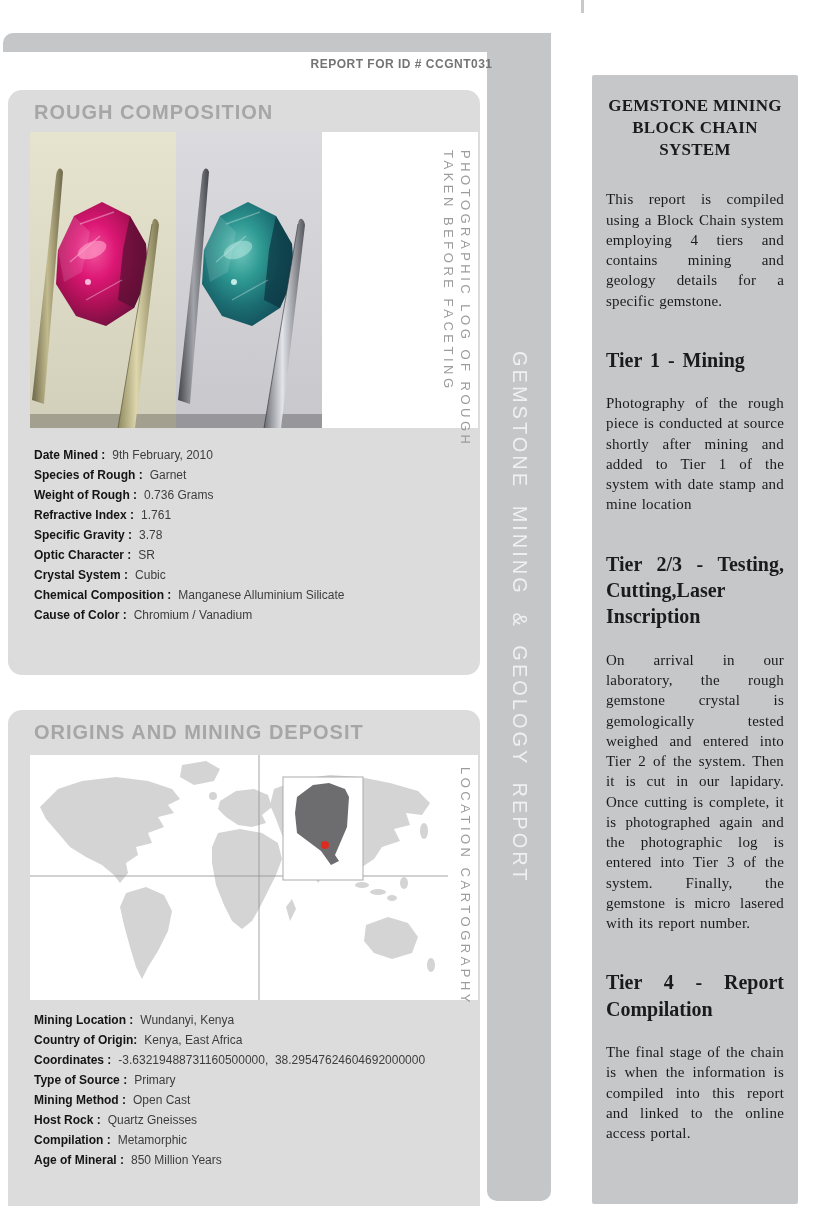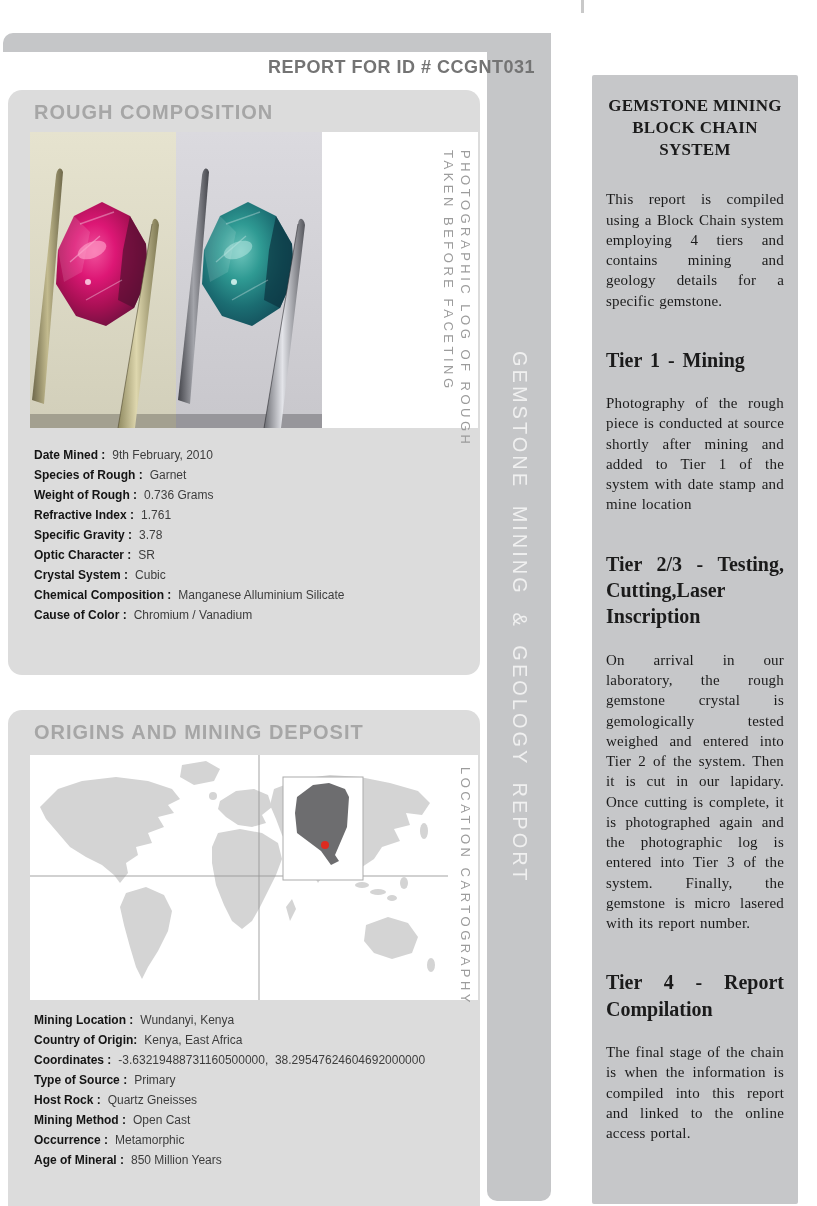"REPORT FOR ID # CCGNT031" .report-title { font-size: 18px -> 12px }
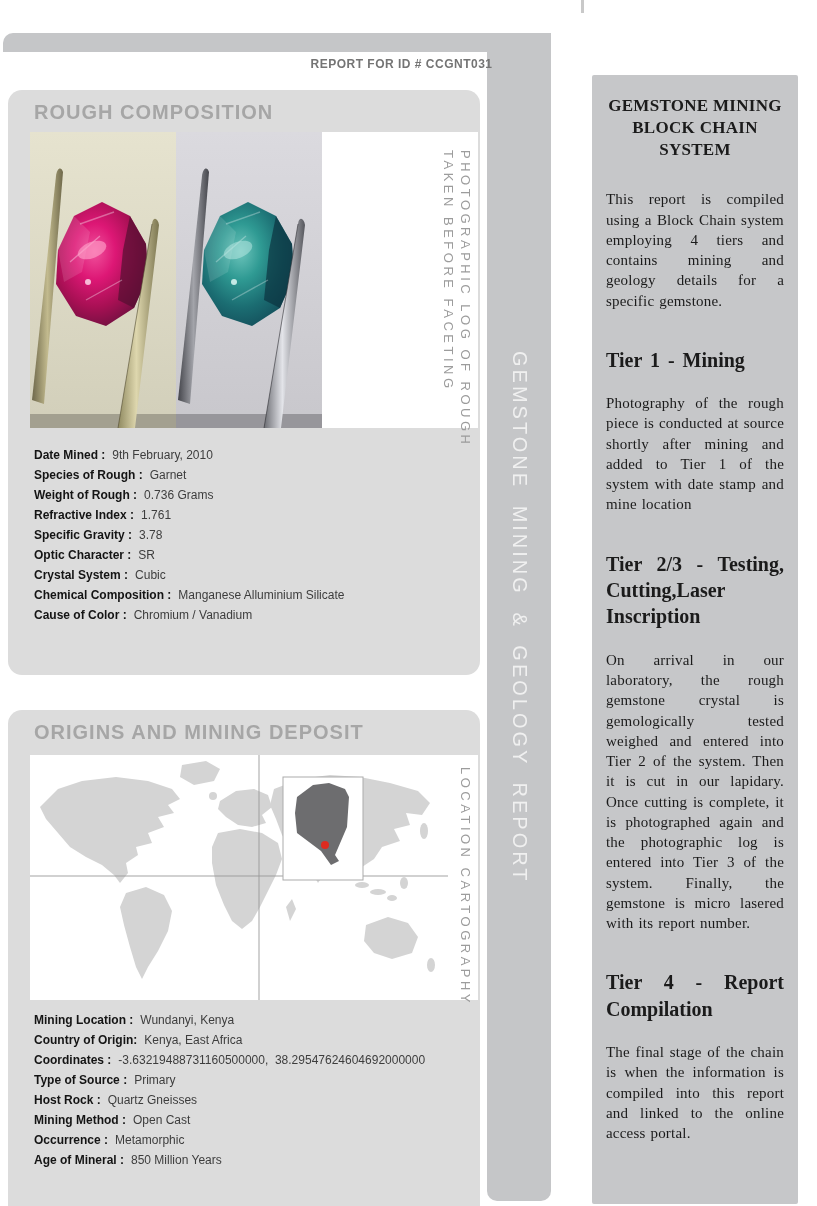"Host Rock : Quartz Gneisses" div.frow { order: before "Mining Method : Open Cast" -> after "Mining Method : Open Cast" }
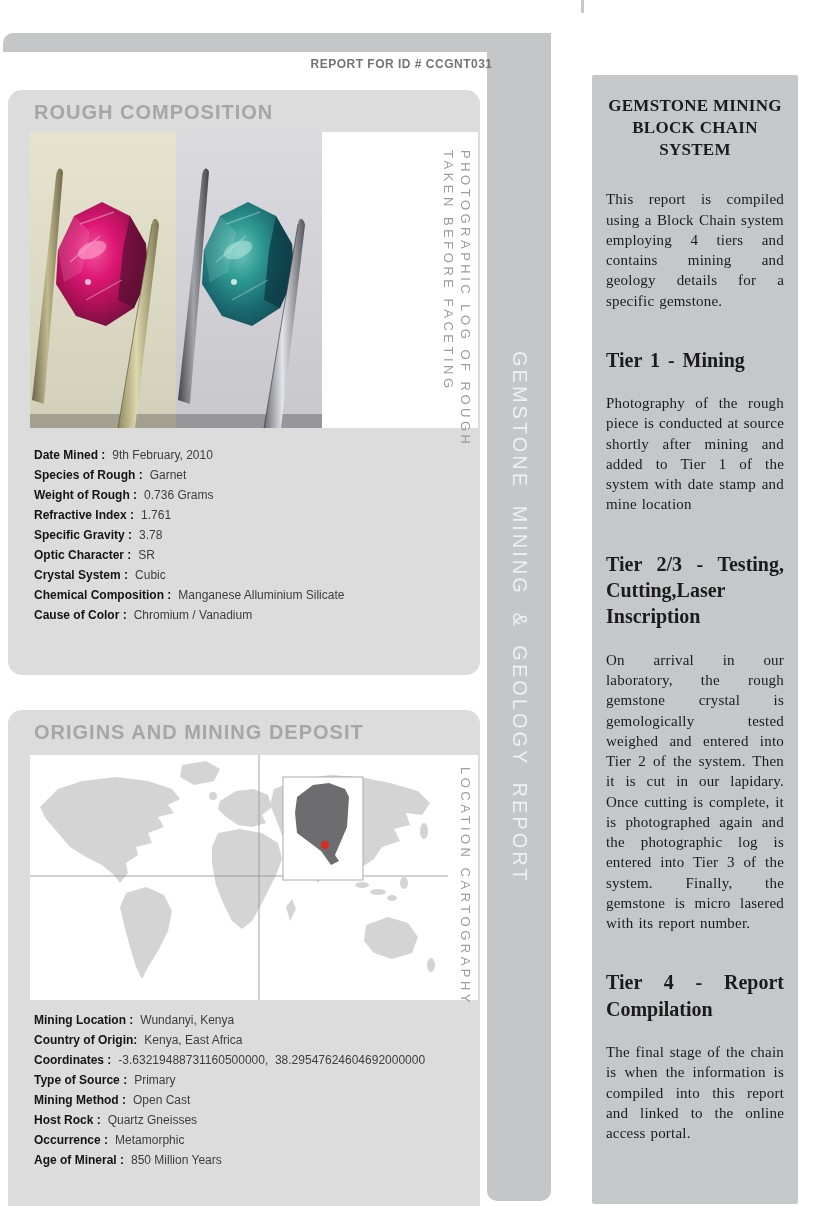"Occurrence :" span.flabel { text: Occurrence -> Compilation }
